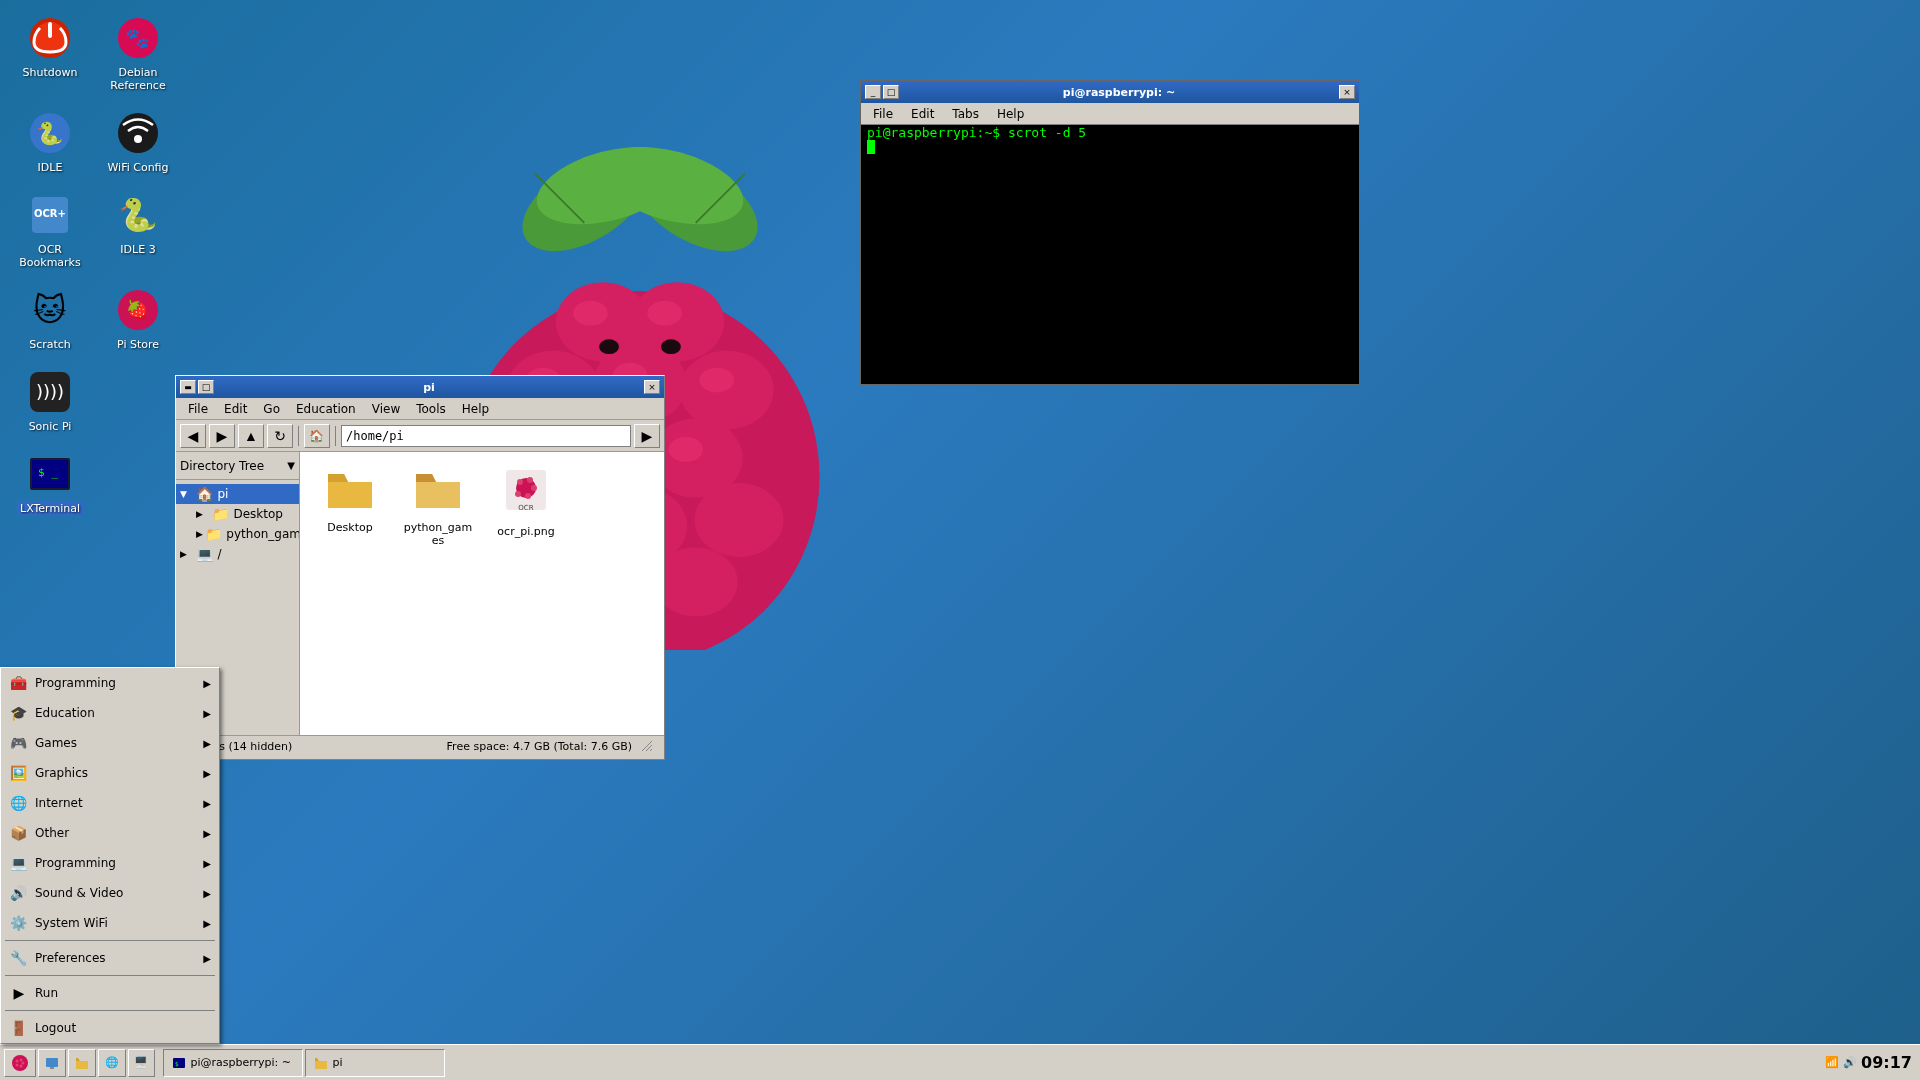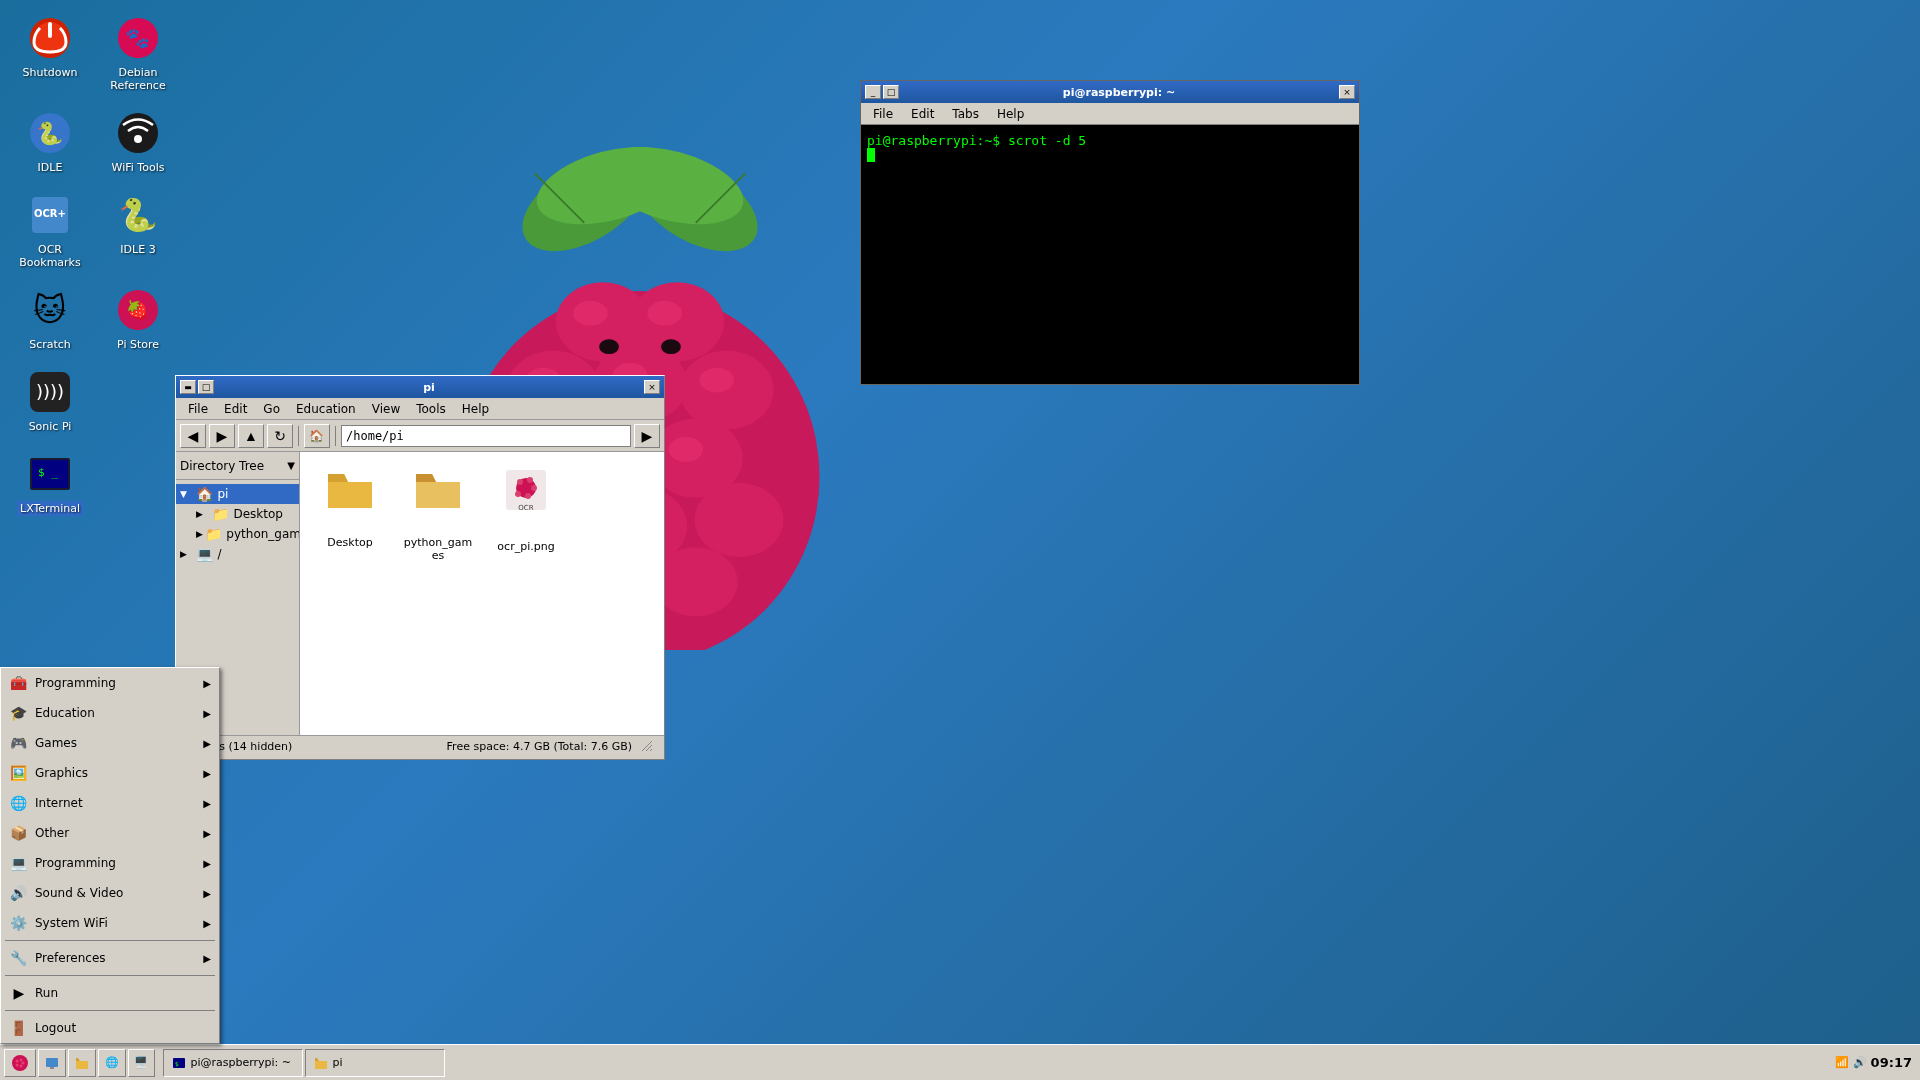"pi@raspberrypi:~$ scrot -d 5" .terminal-content { padding: 8px 6px -> 0 6px }
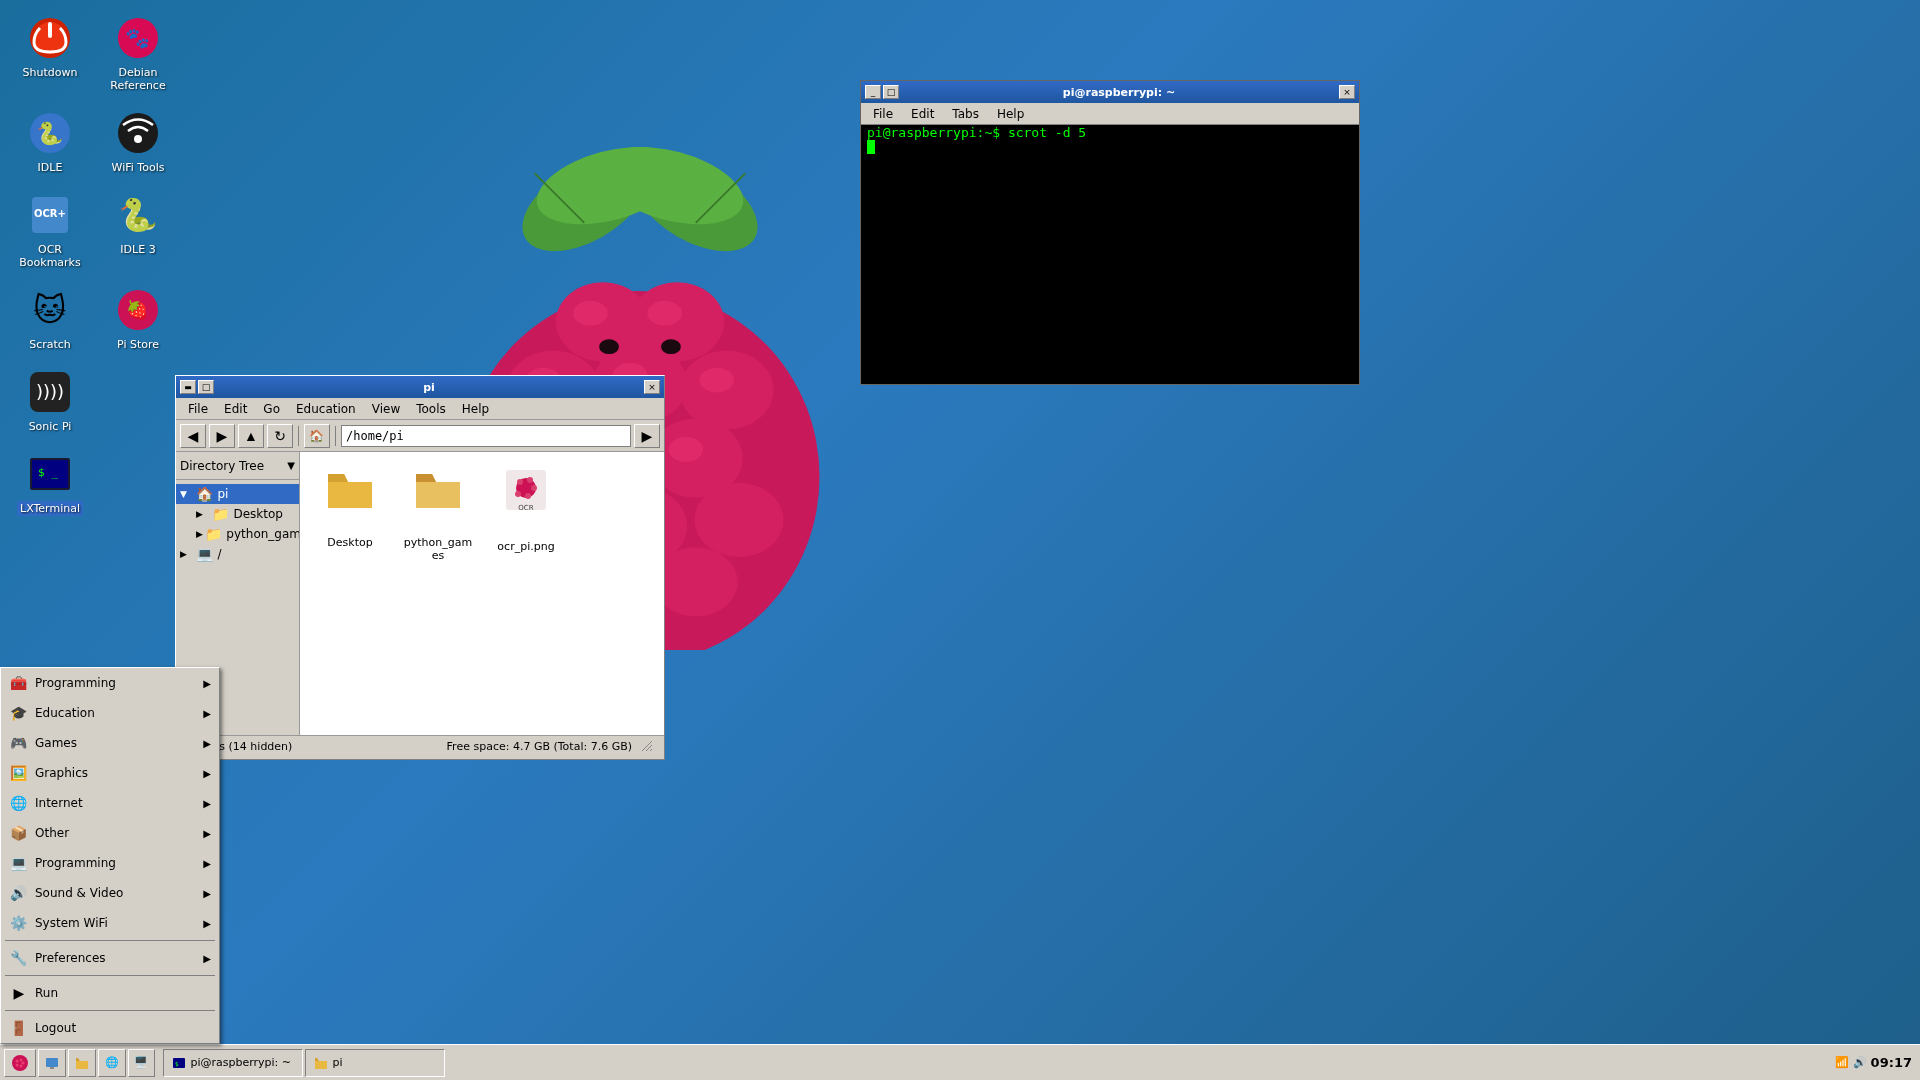"WiFi Tools" span.icon-label { text: Tools -> Config }
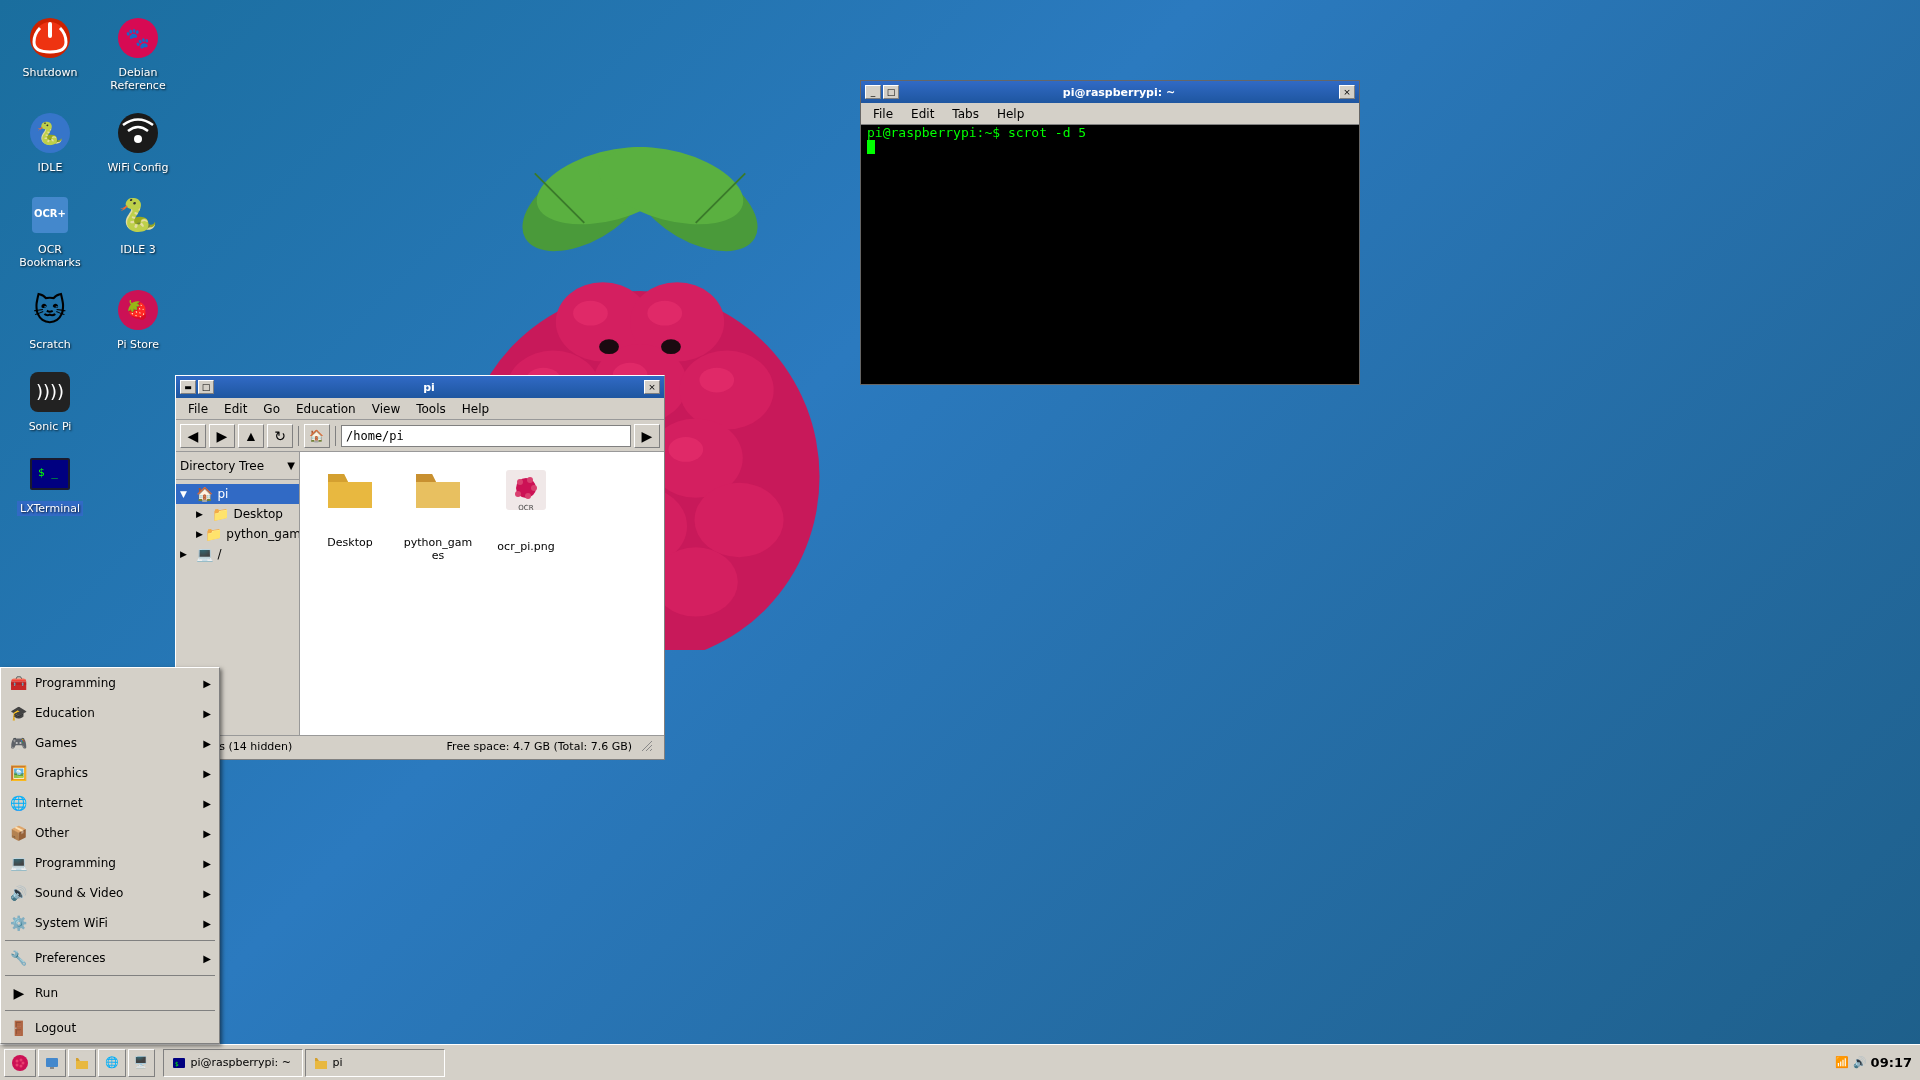"OCR" .file-icon { gap: 18px -> 3px }
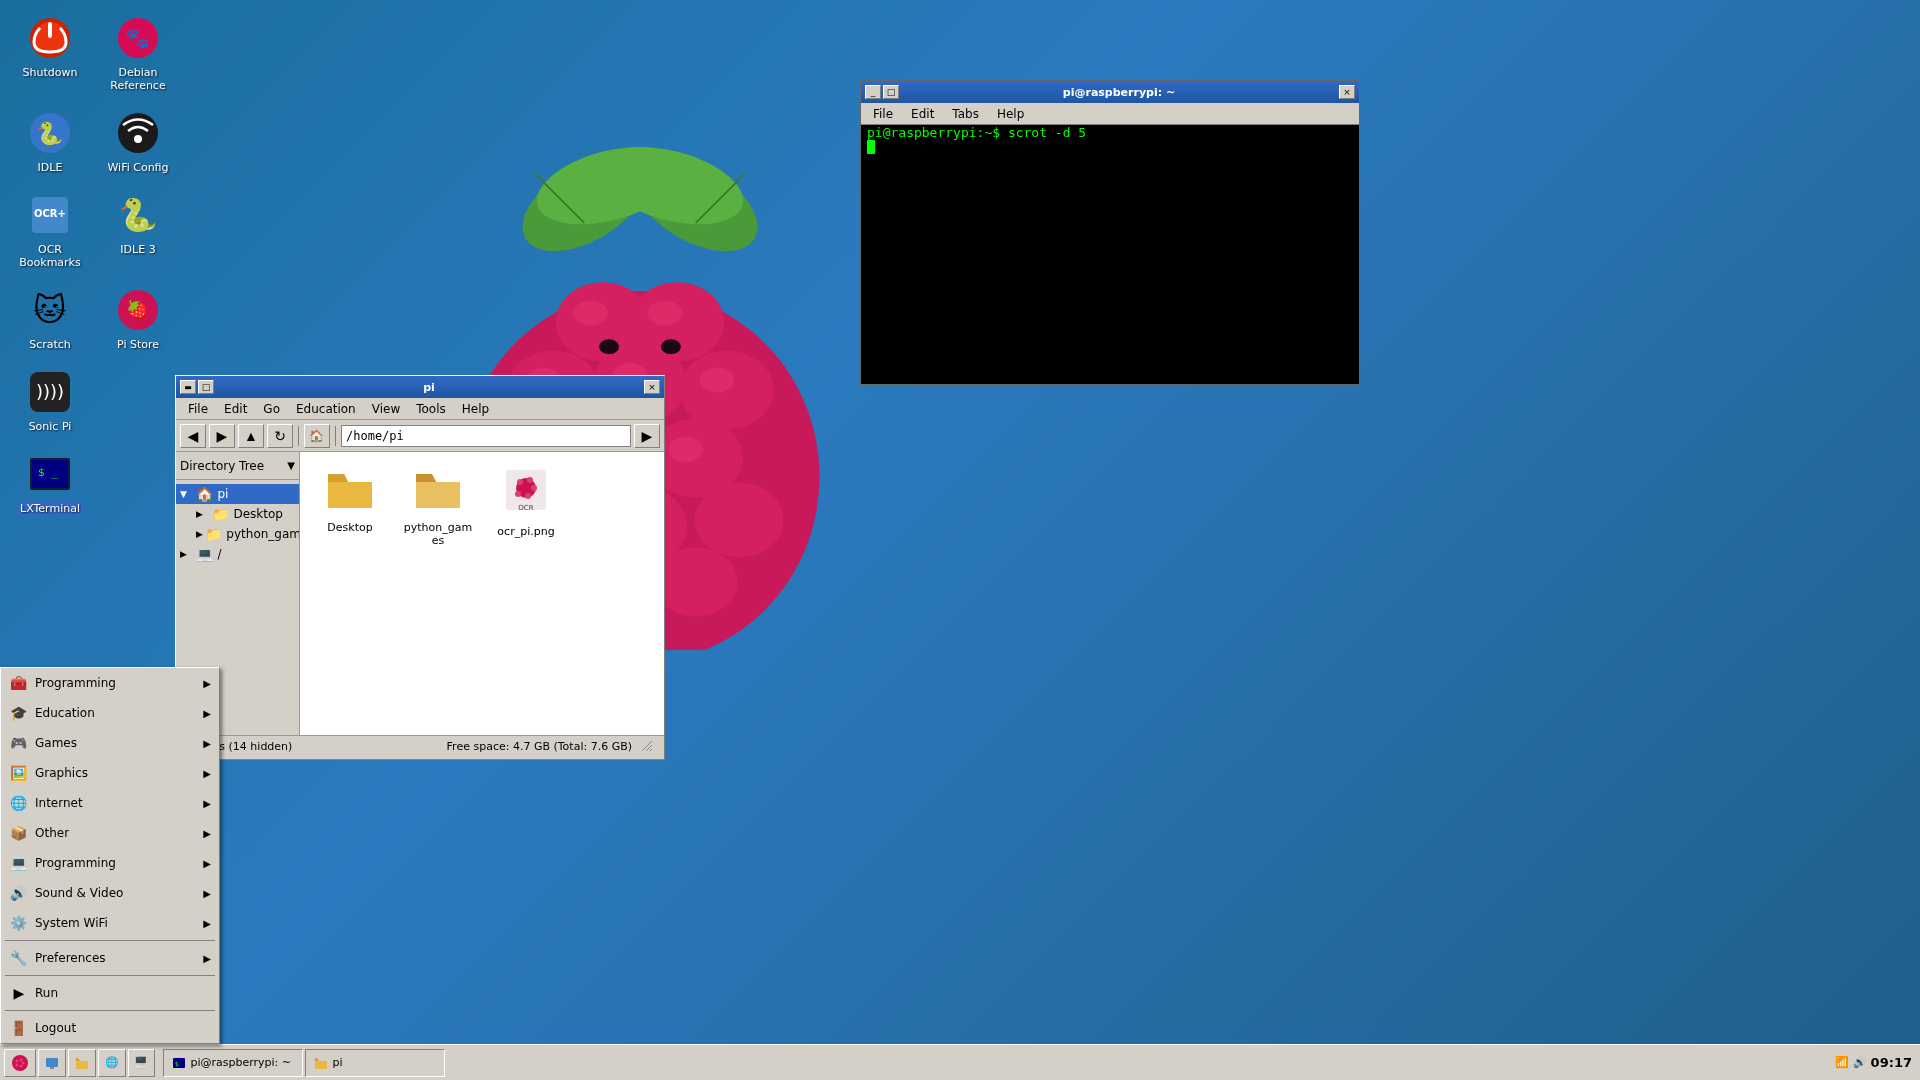"09:17" .taskbar-clock { font-size: 13px -> 16px }
